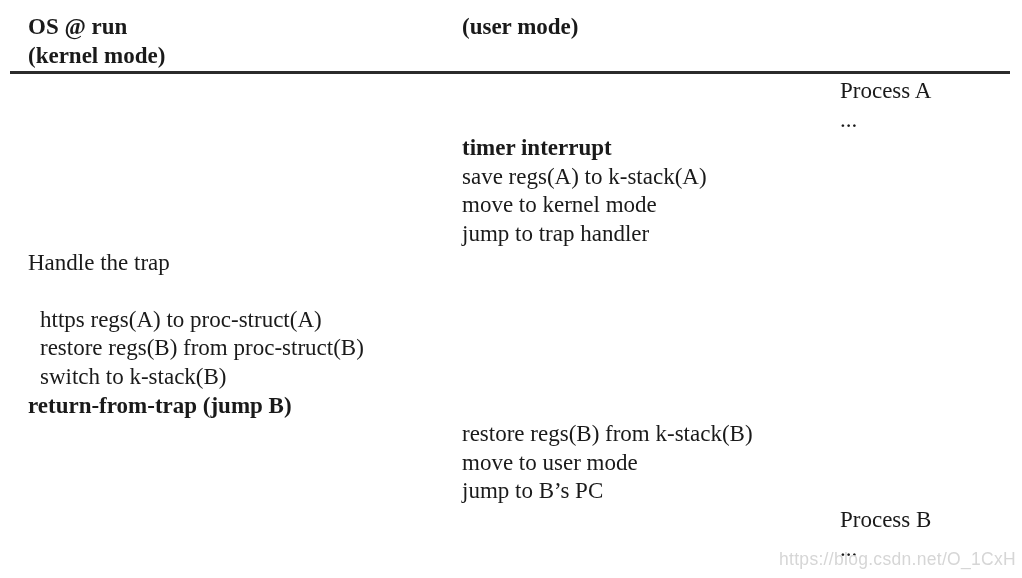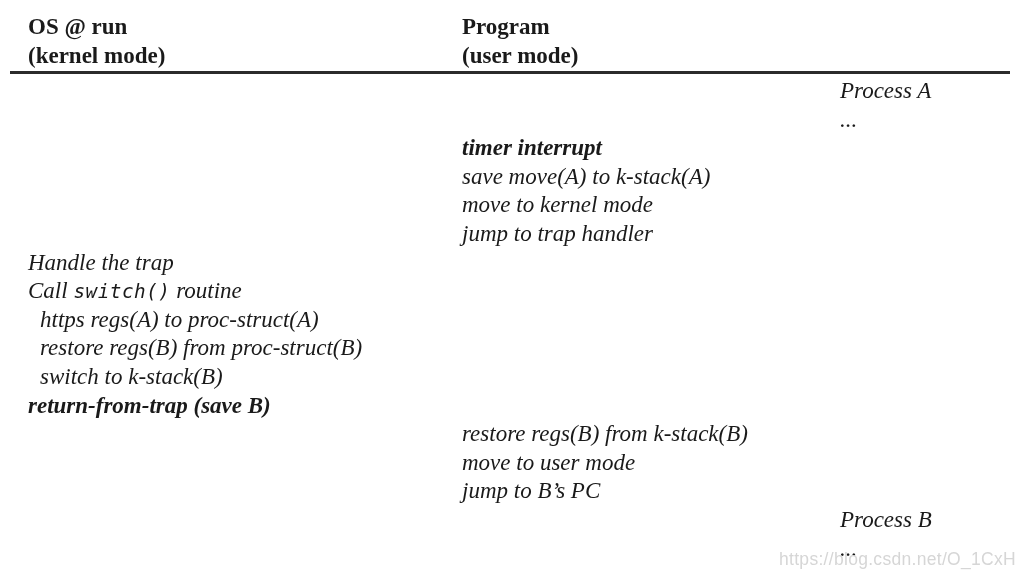"Program" div.hline { html: <div>Program</div> -> none }
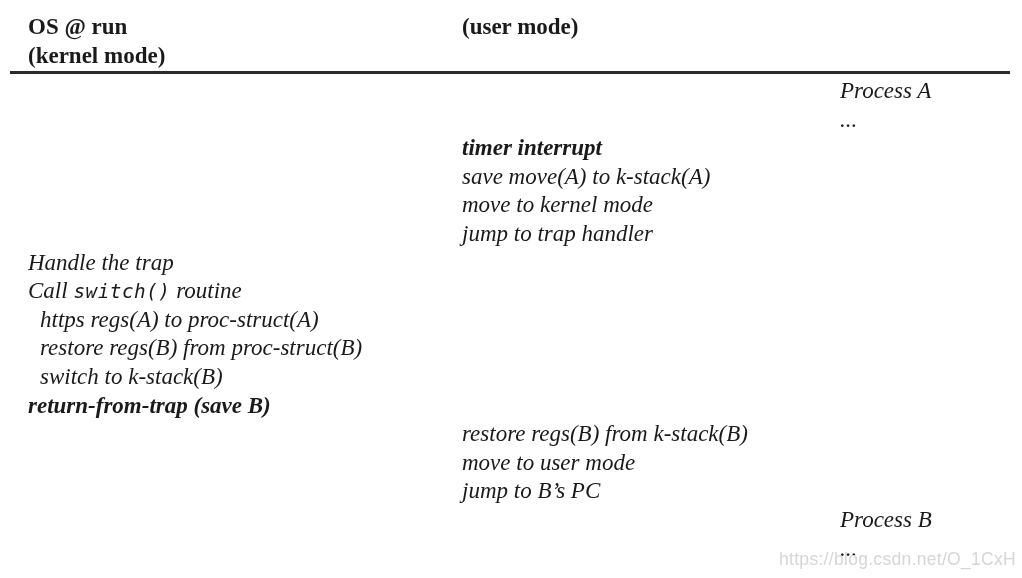"Process A" .rows { font-style: italic -> none }
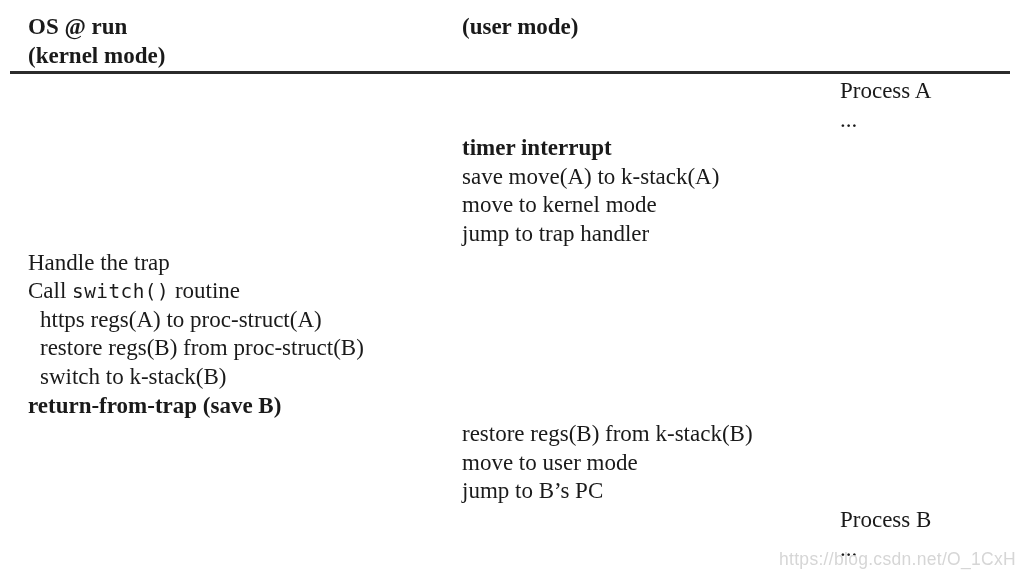"save move(A) to k-stack(A)" span { text: move -> regs }
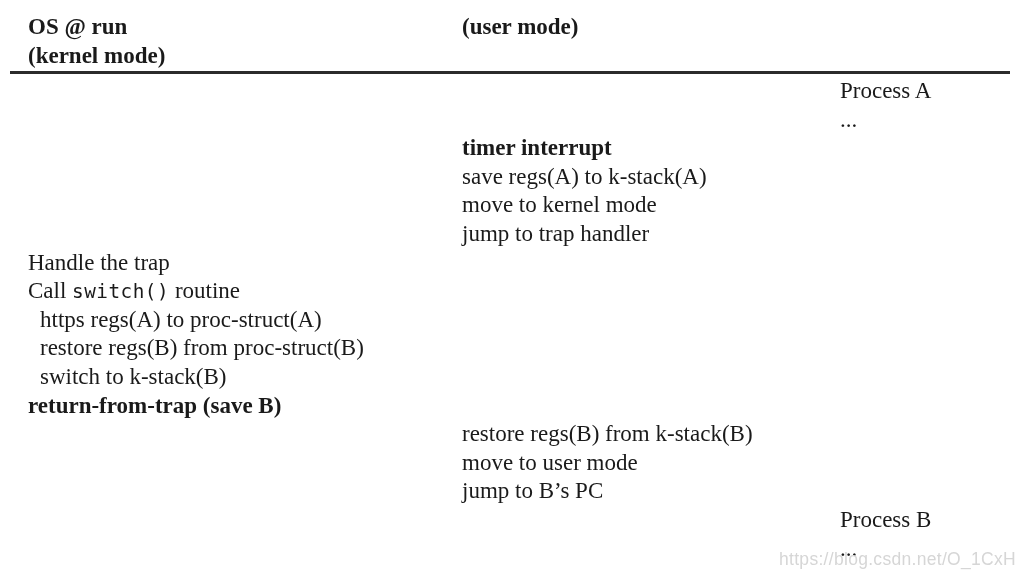"Call switch() routine" div.cell { html: <div><span>Call </span><span>switch()</span><span> routine</span></div> -> none }
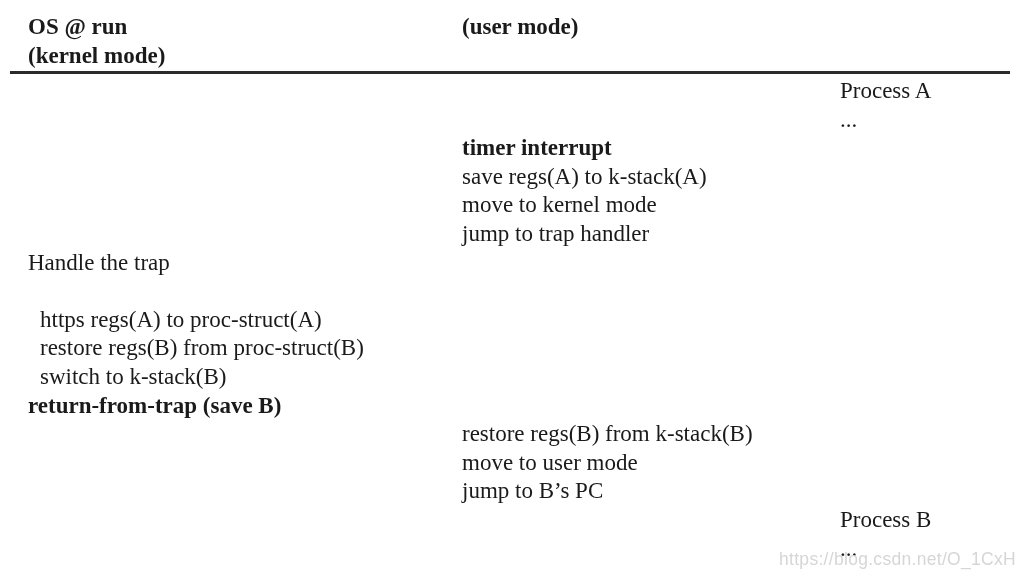"return-from-trap (save B)" span { text: save -> jump }
